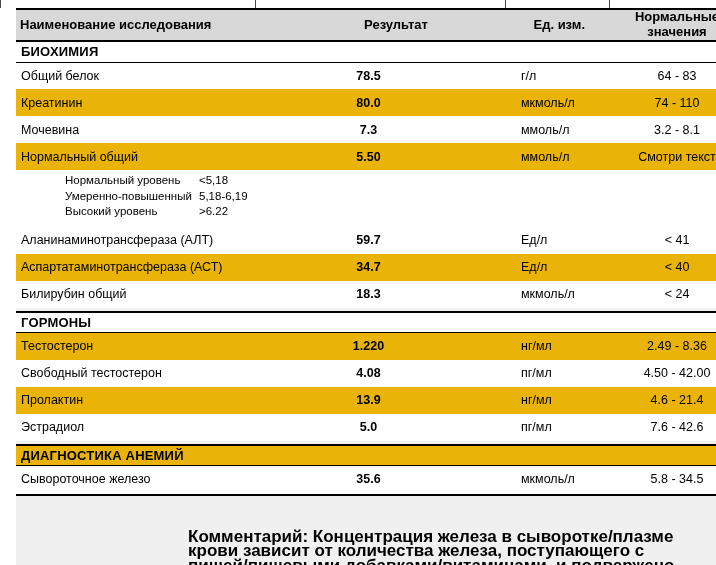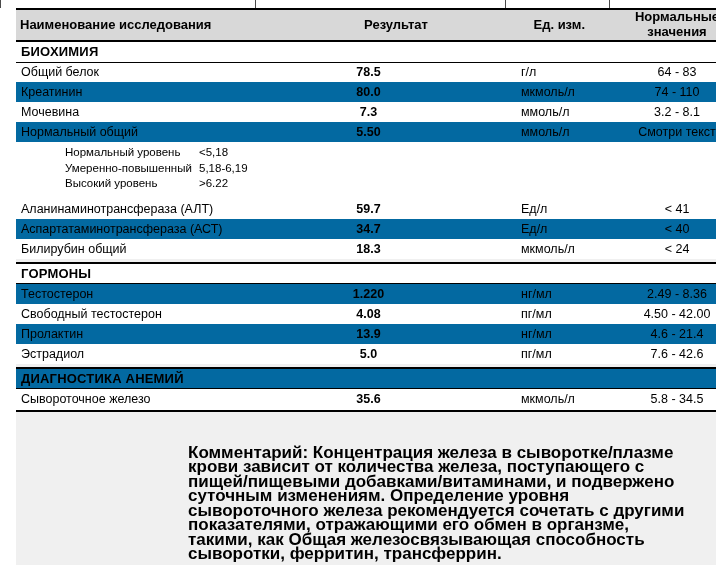"Общий белок" td { height: 20px -> 27px }
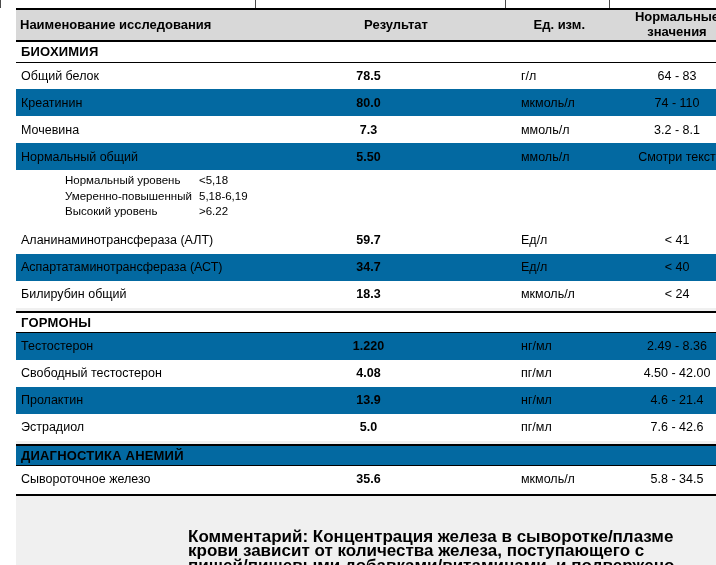"Креатинин" tr.shade td { background: #0369a1 -> #eab308 }
